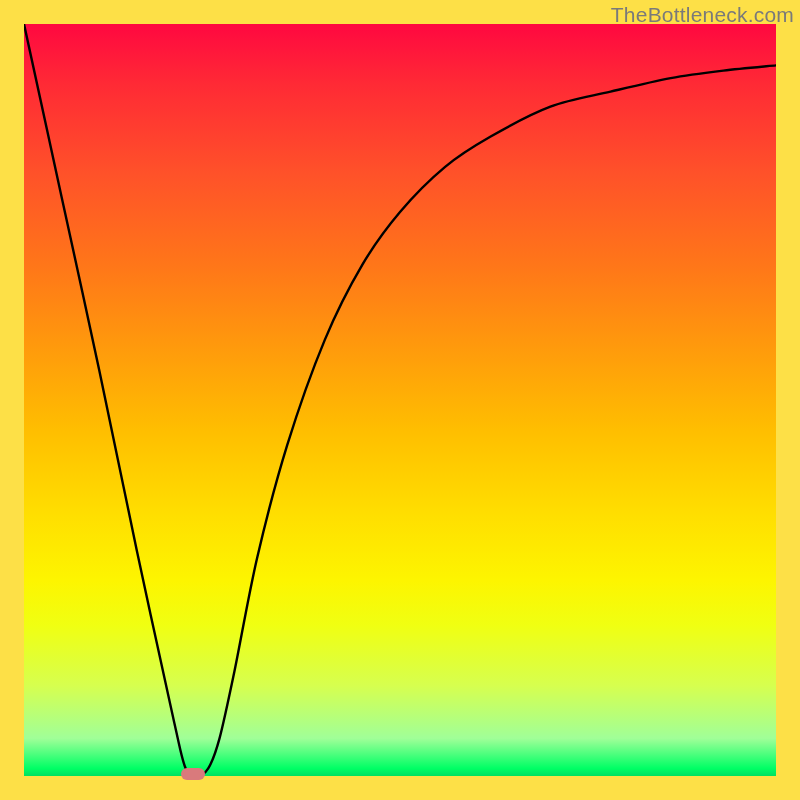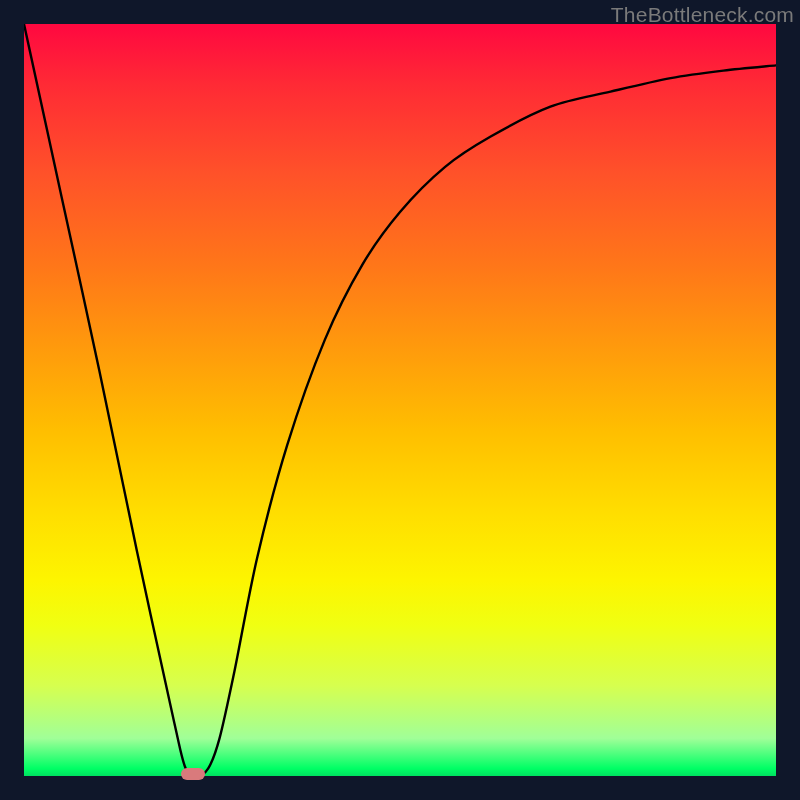"TheBottleneck.com" .chart-container { background: #0f172a -> #fde047 }
